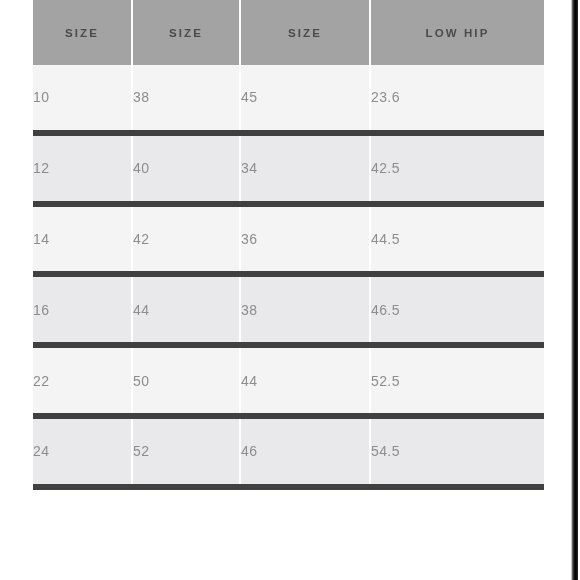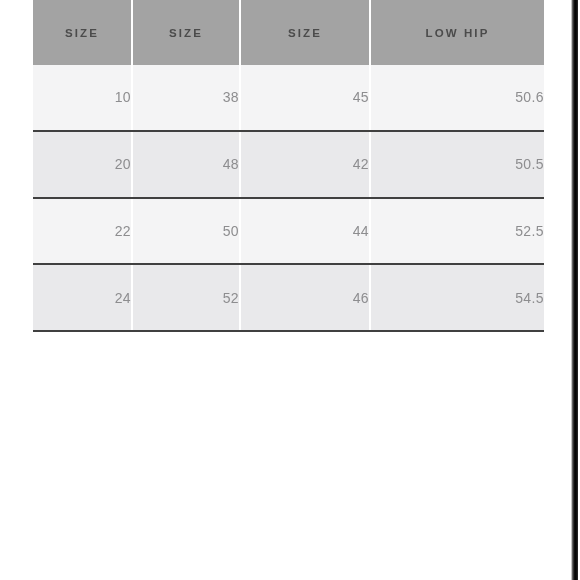"10" tbody td { border-bottom: 2px solid #404040 -> 6px solid #404040; text-align: right -> left }
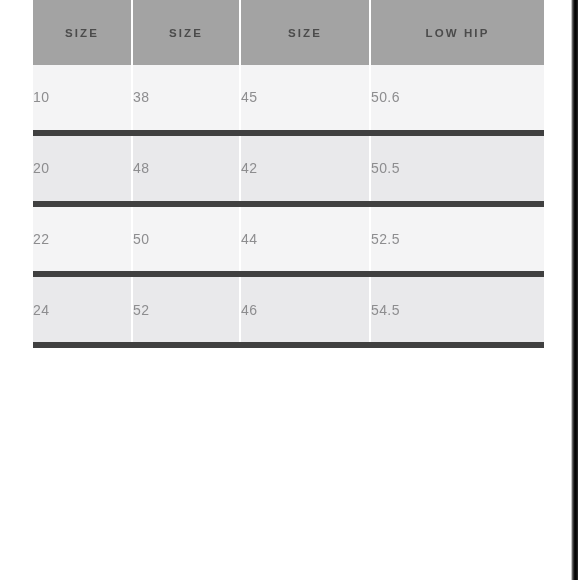"50.6" td { text: 50.6 -> 23.6 }
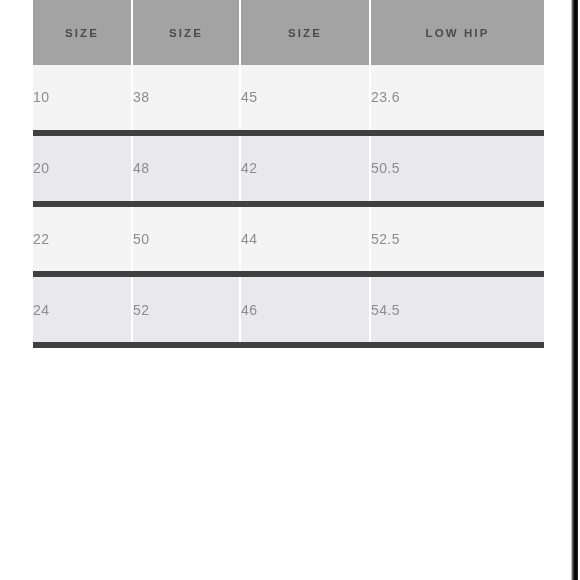"12" tr.row-dark { html: none -> <tr> <td>12</td> <td>40</td> <td>34</td> <td>42.5</td> </tr> }
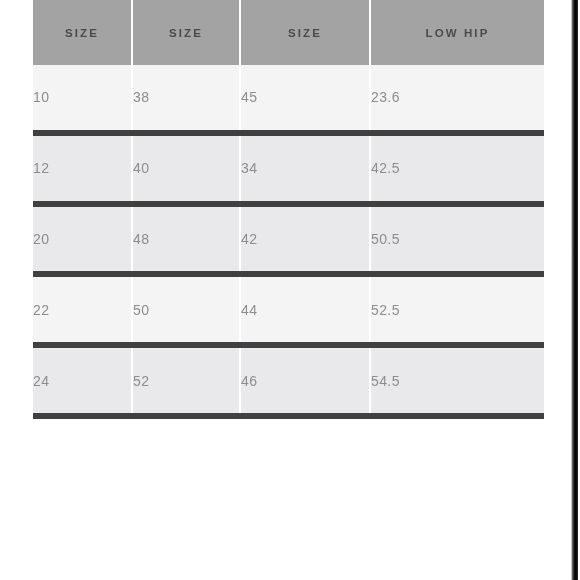"14" tr.row-light { html: none -> <tr> <td>14</td> <td>42</td> <td>36</td> <td>44.5</td> </tr> }
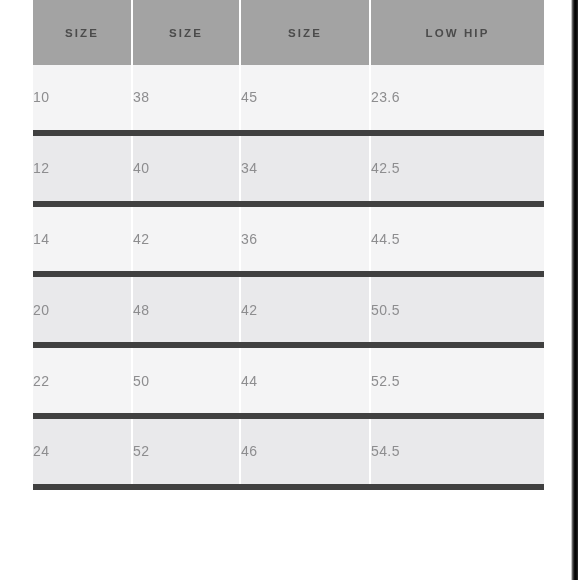"16" tr.row-dark { html: none -> <tr> <td>16</td> <td>44</td> <td>38</td> <td>46.5</td> </tr> }
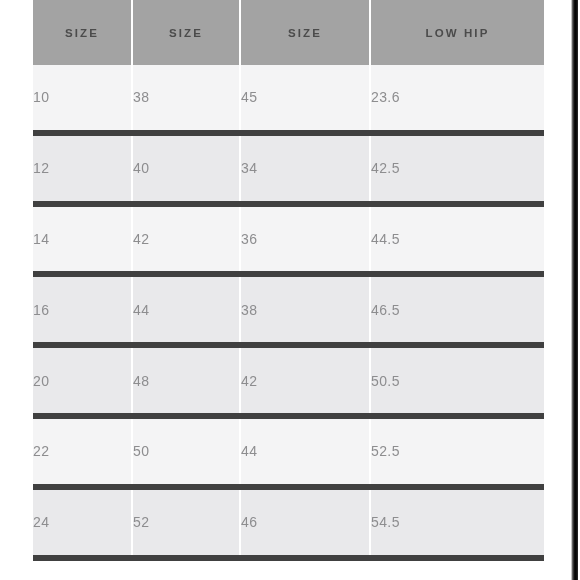"20" tr.row-dark { html: <tr> <td>20</td> <td>48</td> <td>42</td> <td>50.5</td> </tr> -> none }
